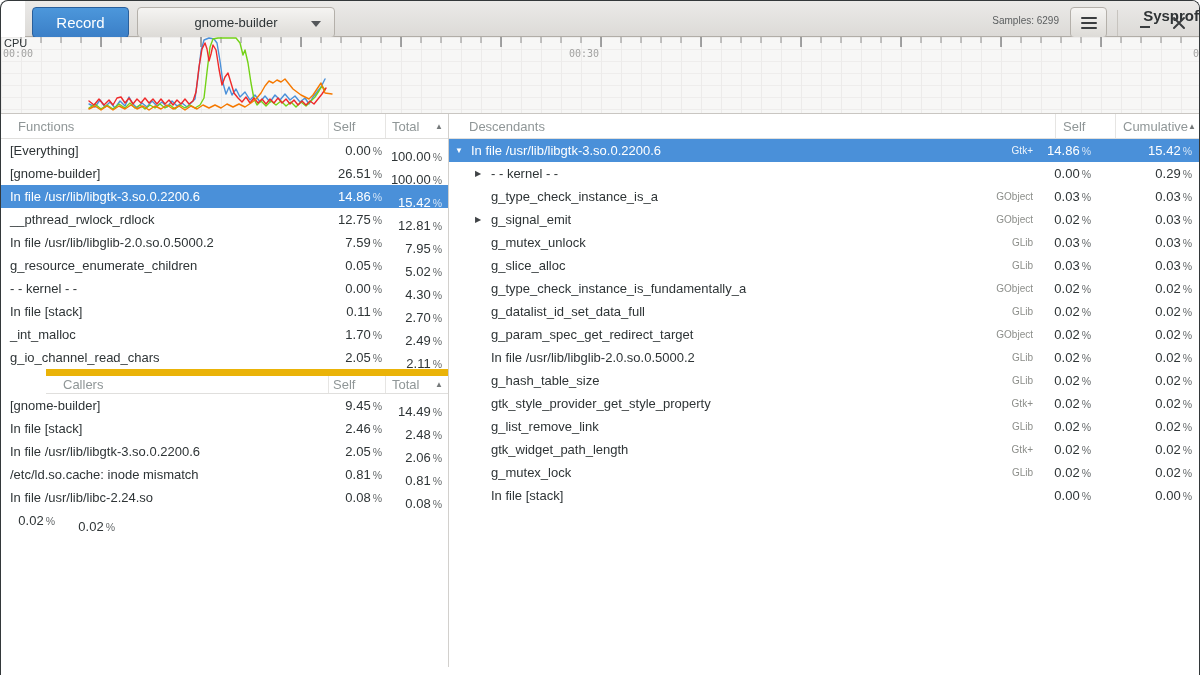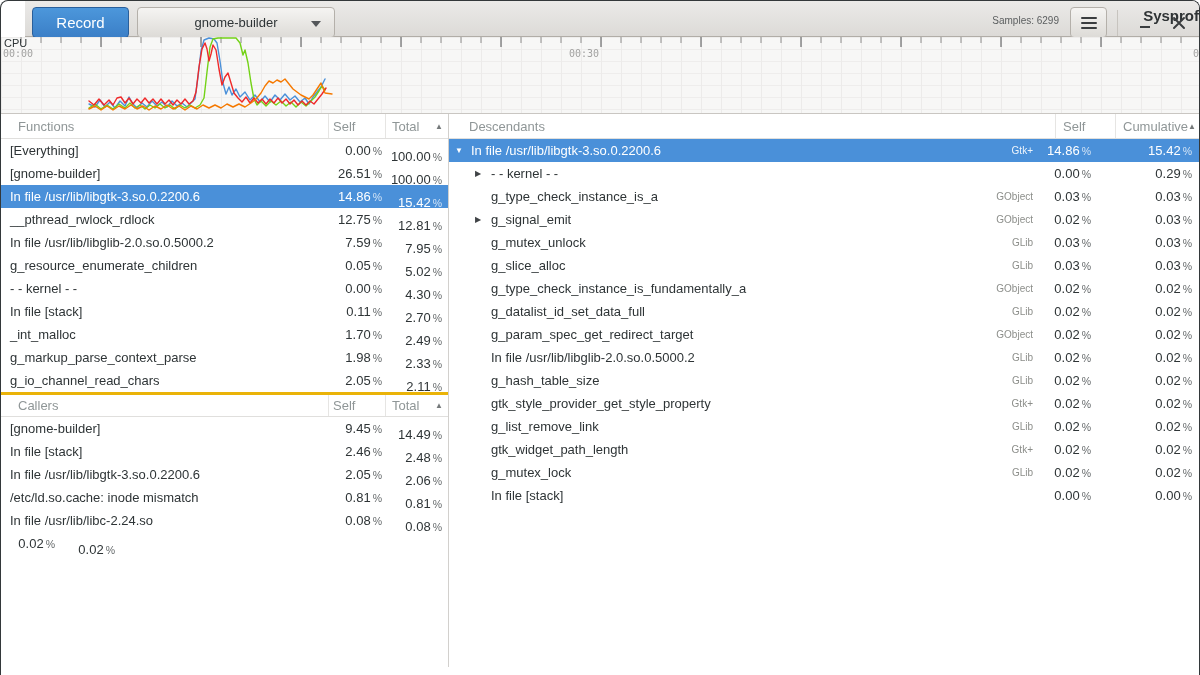"g_markup_parse_context_parse" div.trow { html: <div> <div>g_markup_parse_context_parse</div> <div>1.98<span>%</span></div> <div>2.33<span>%</span></div> </div> -> none }
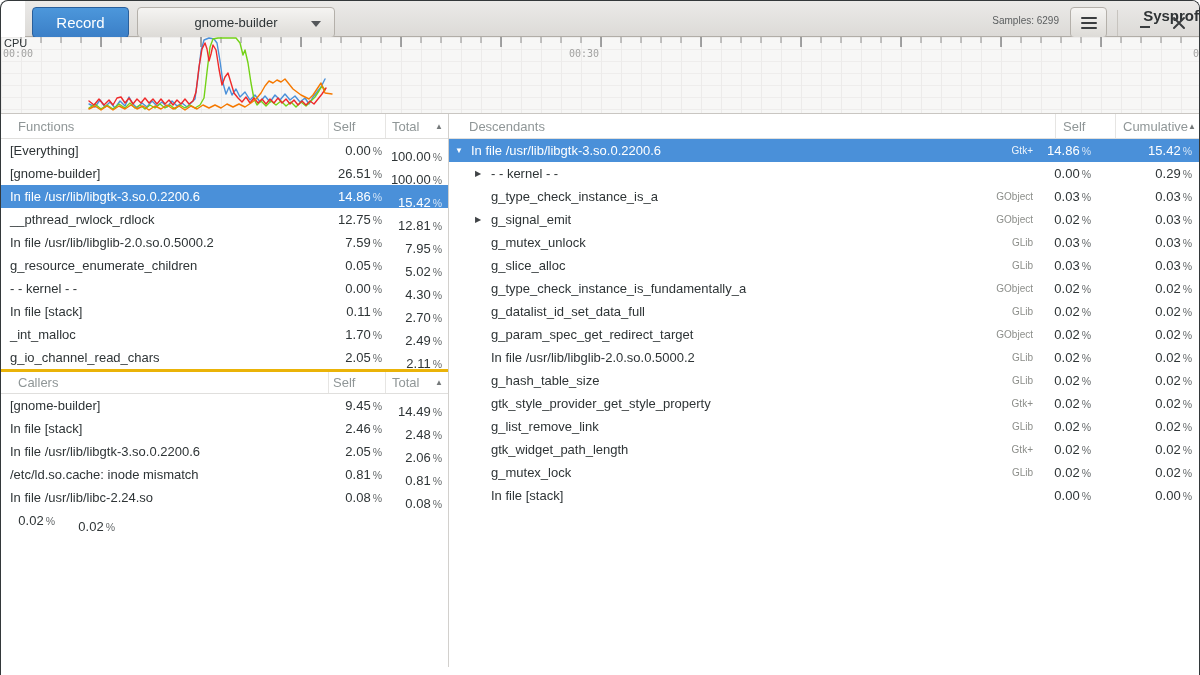"Callers" .thead.bordered-top { border-top: 3px solid #eab308 -> 7px solid #eab308; margin-left: none -> 45px }
